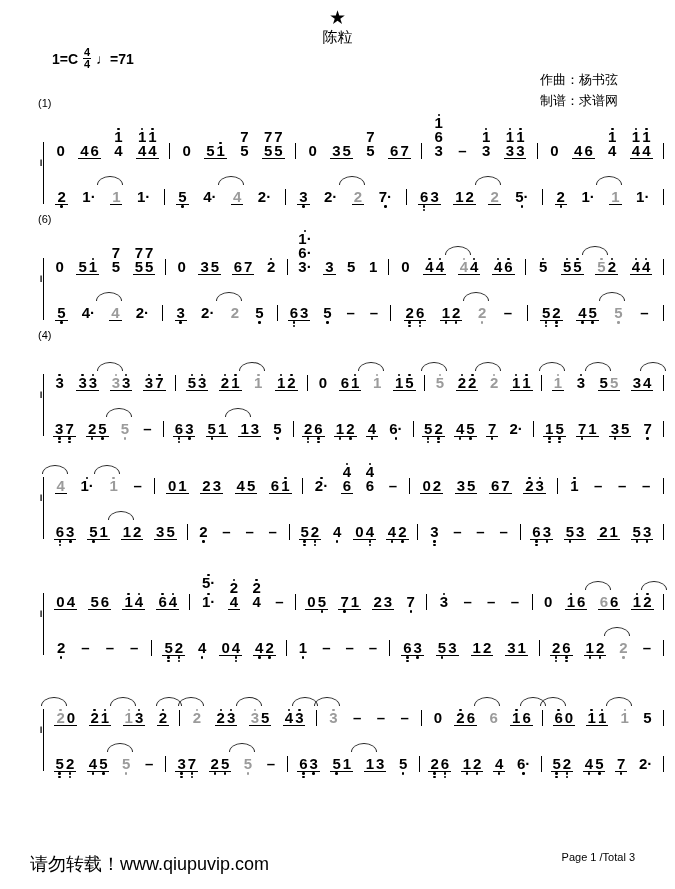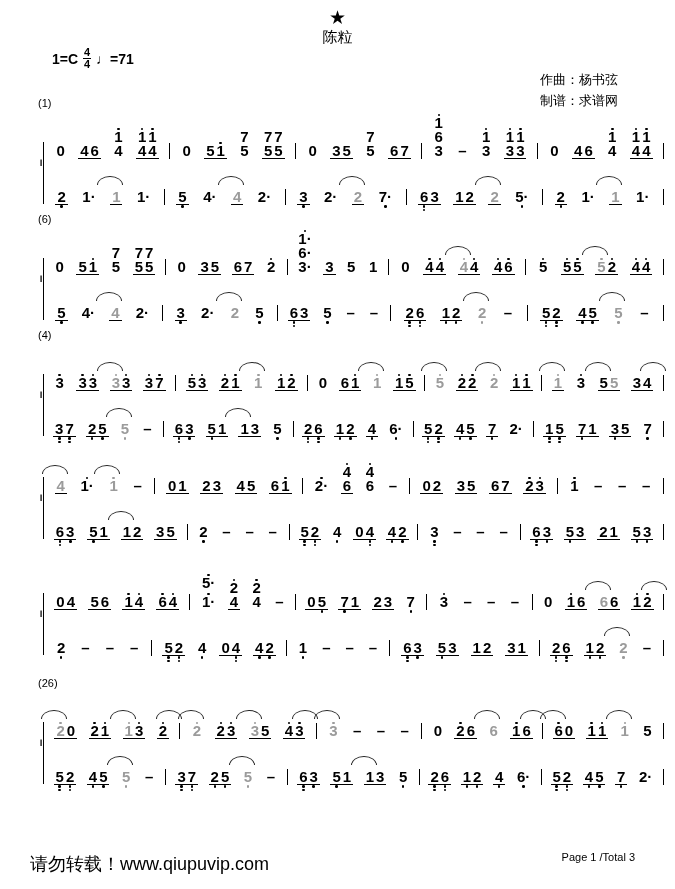"(26)" div.syslabel { html: <div>(26)</div> -> none }
